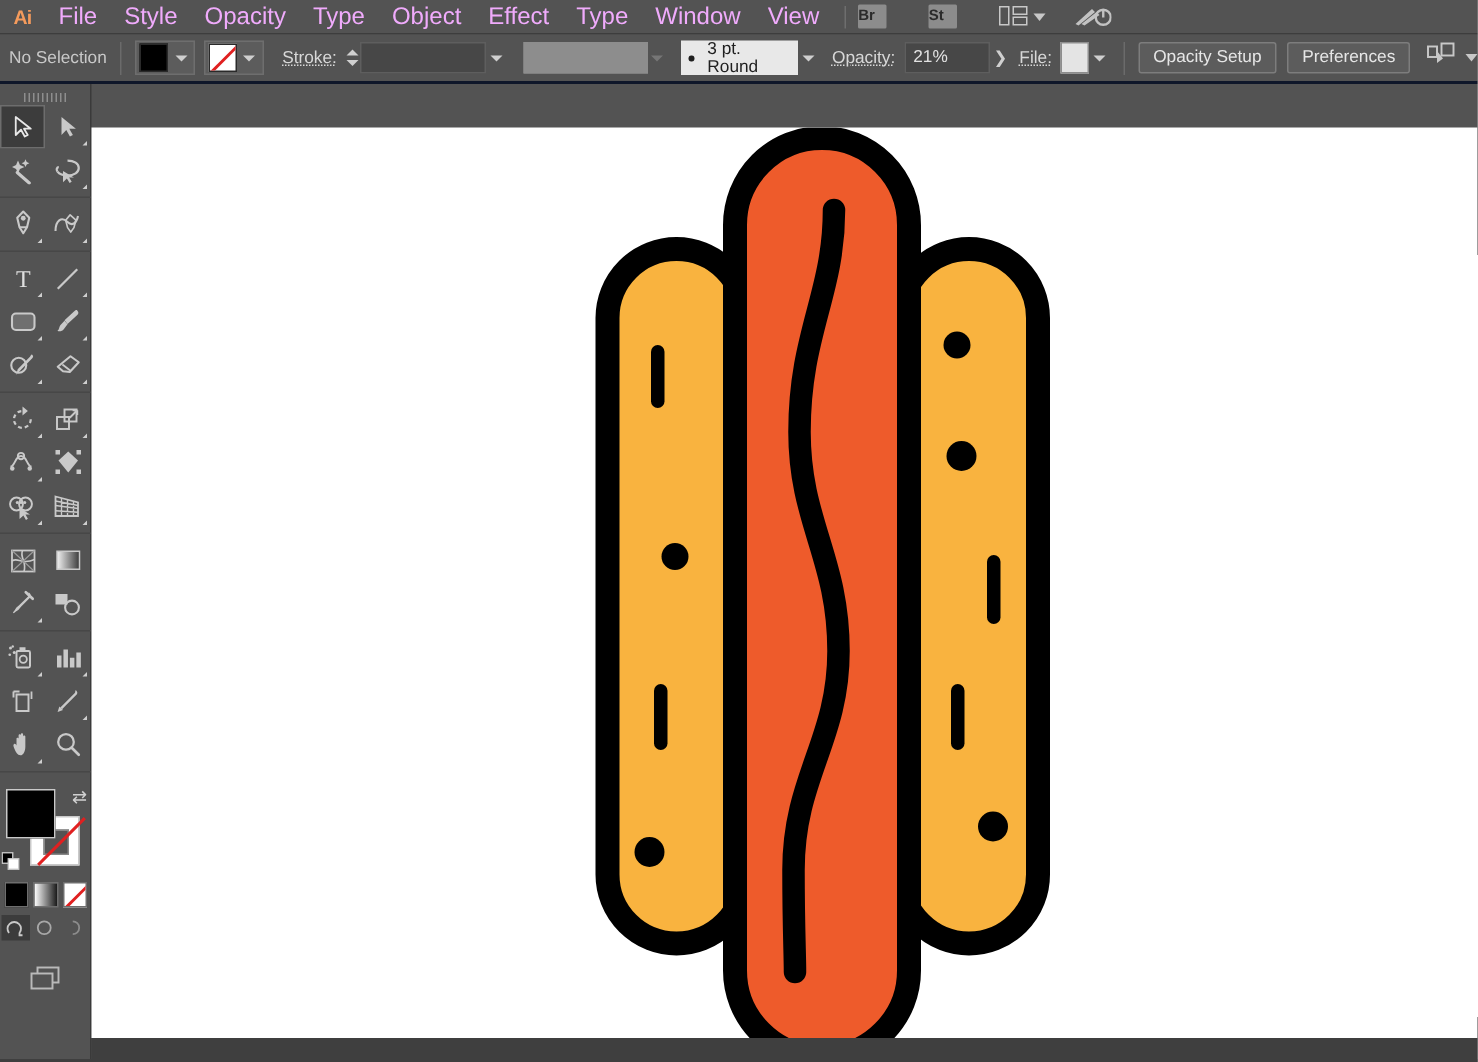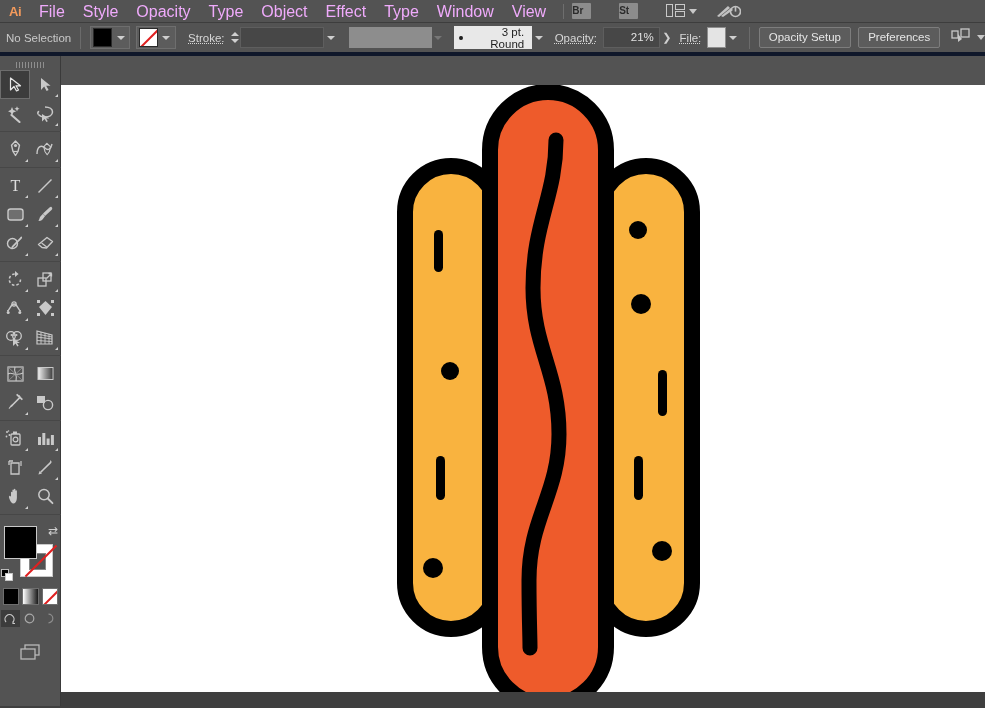"No Selection" .controlbar { border-bottom: 4px solid #0f172a -> 2px solid #0f172a; text-align: right -> none }
